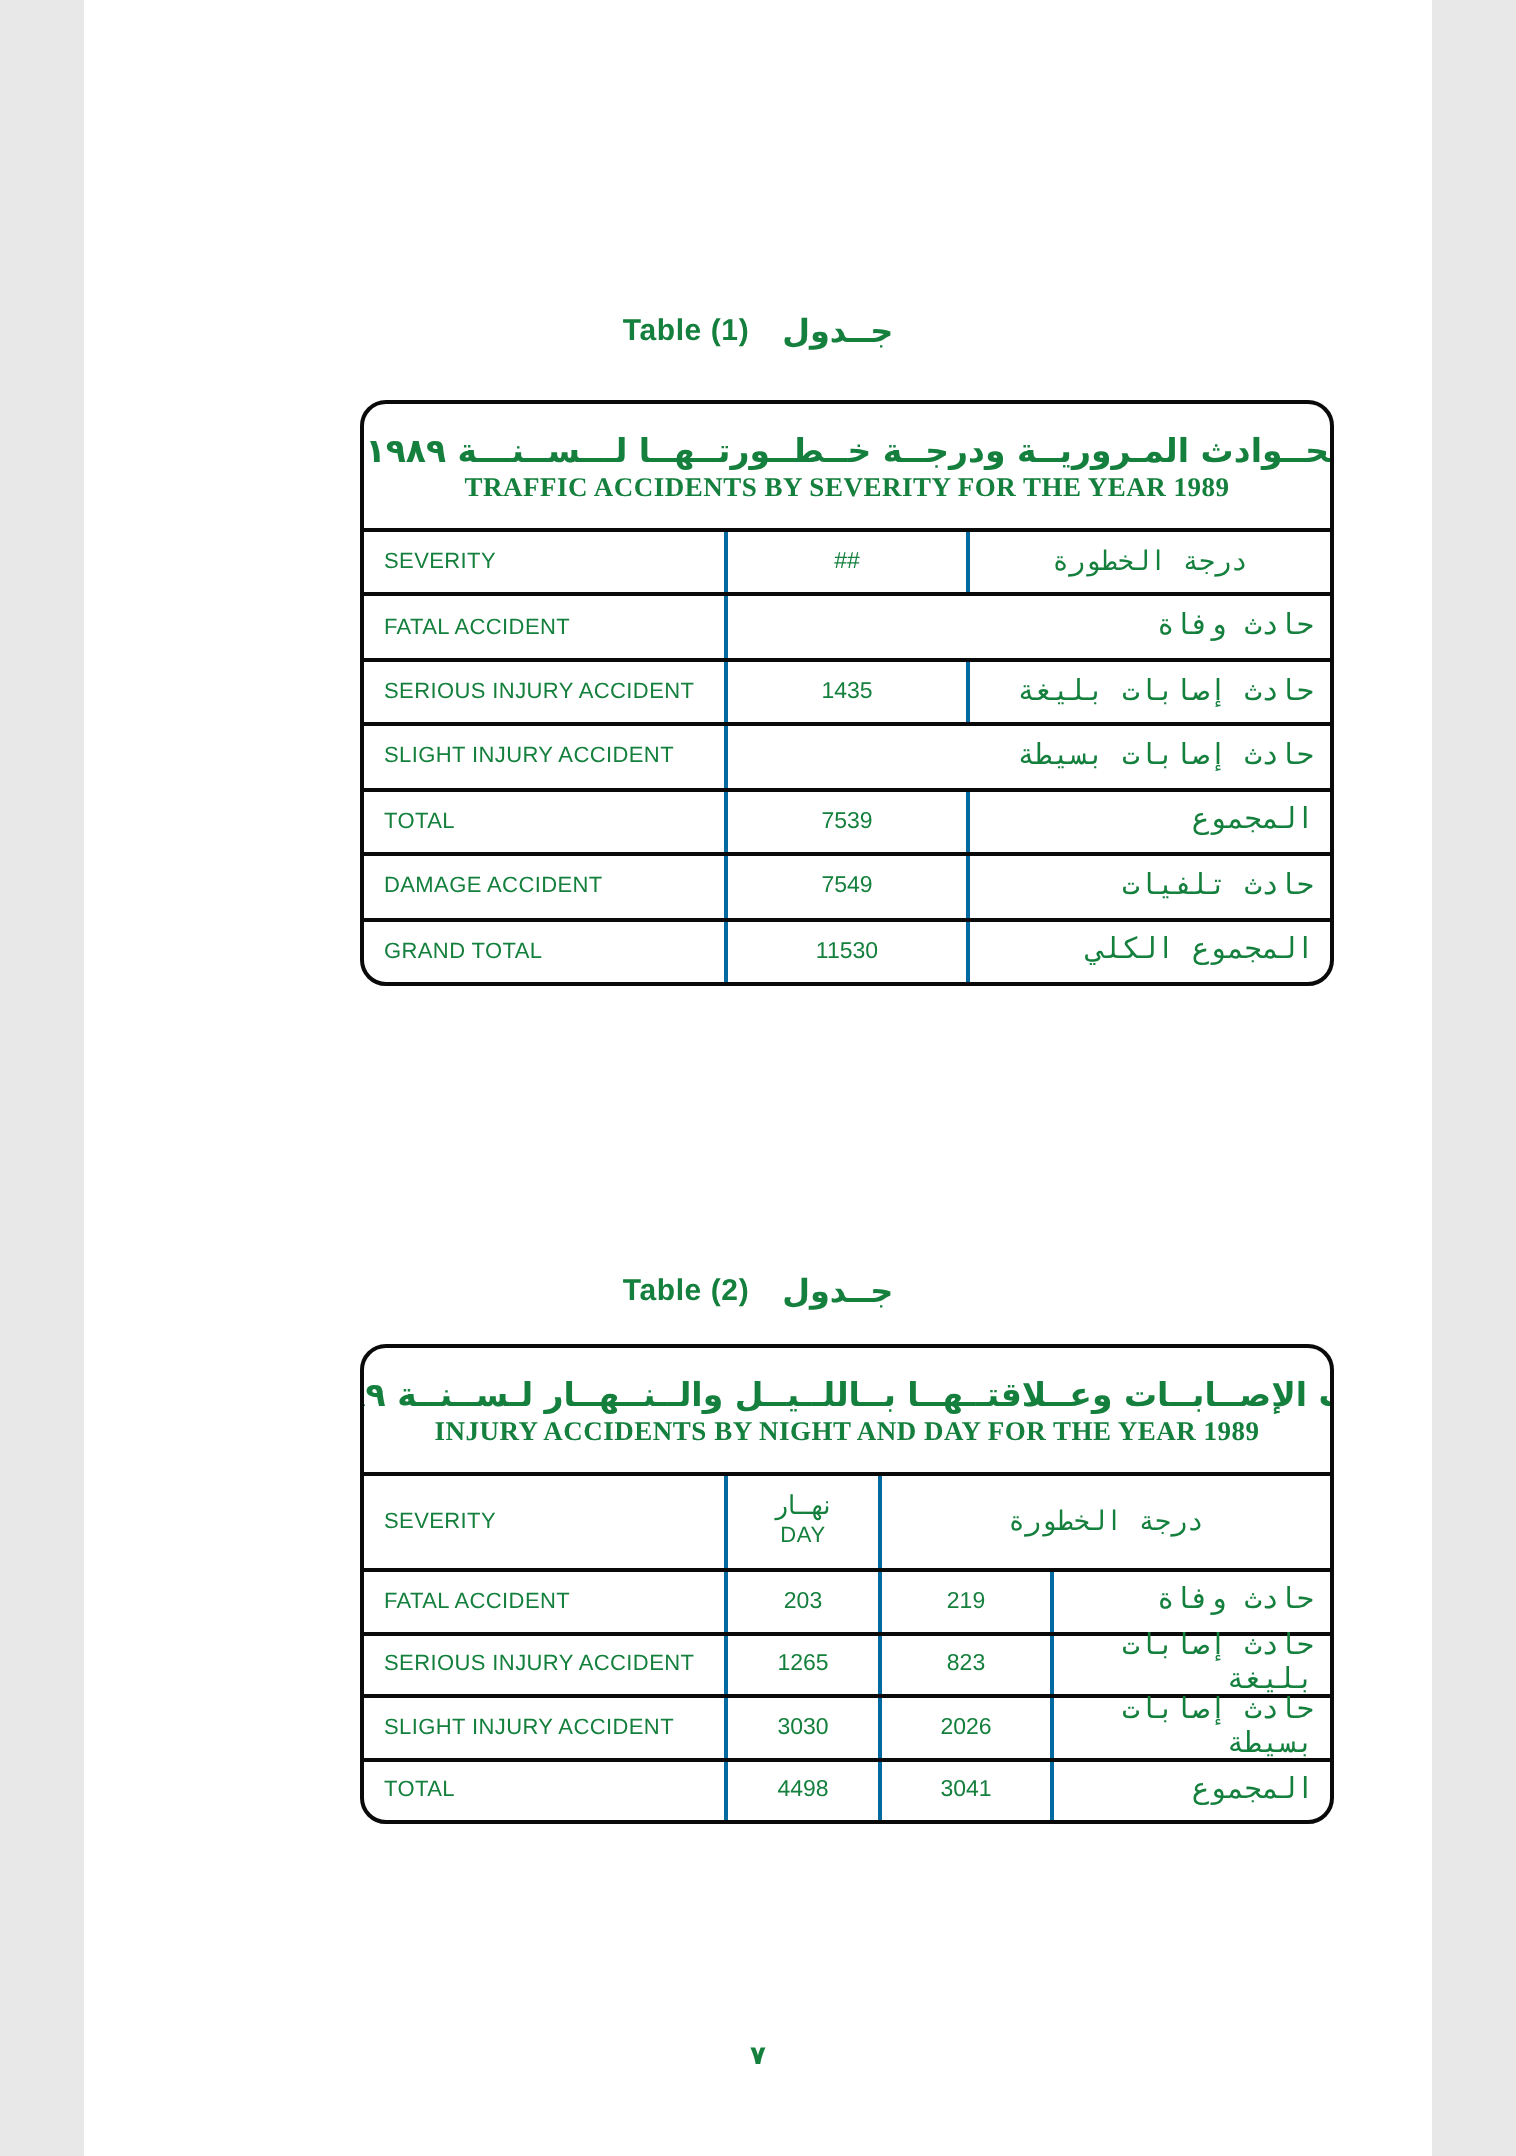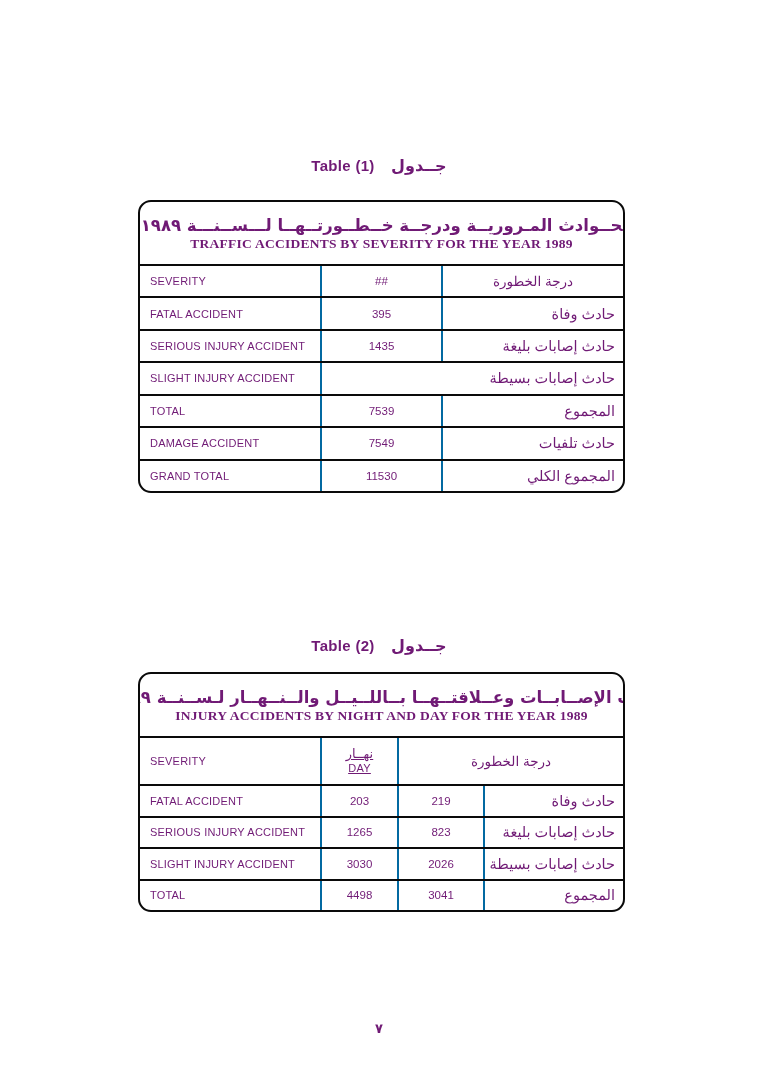"Table (1) جــدول" .page { color: #701a75 -> #15803d; width: 758px -> 674px }
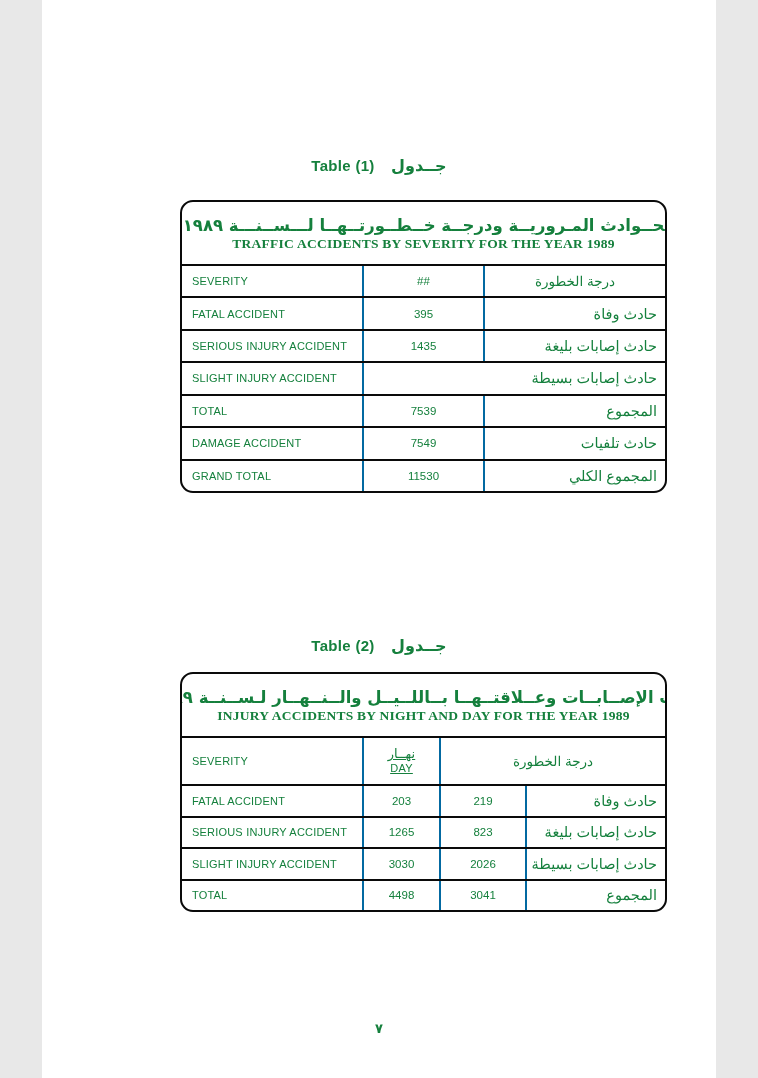"درجة الخطورة" .ar { font-family: Liberation Sans, sans-serif -> Liberation Mono, monospace }
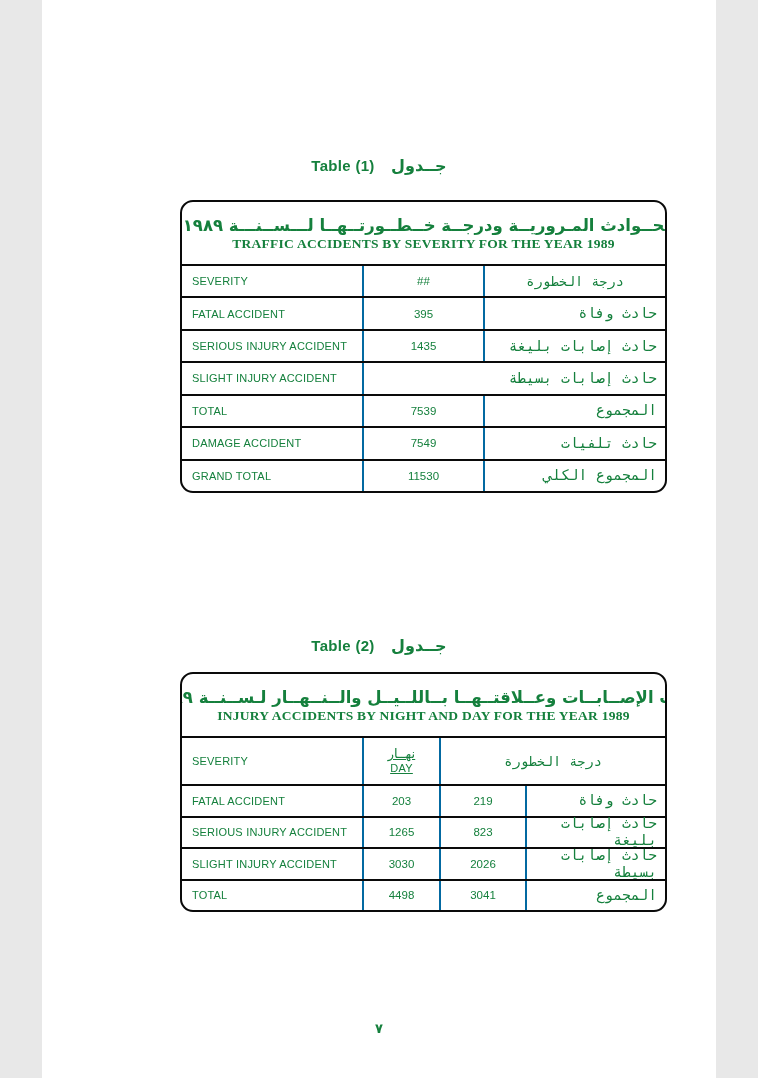"395" div.cell { html: <div>395</div> -> none }
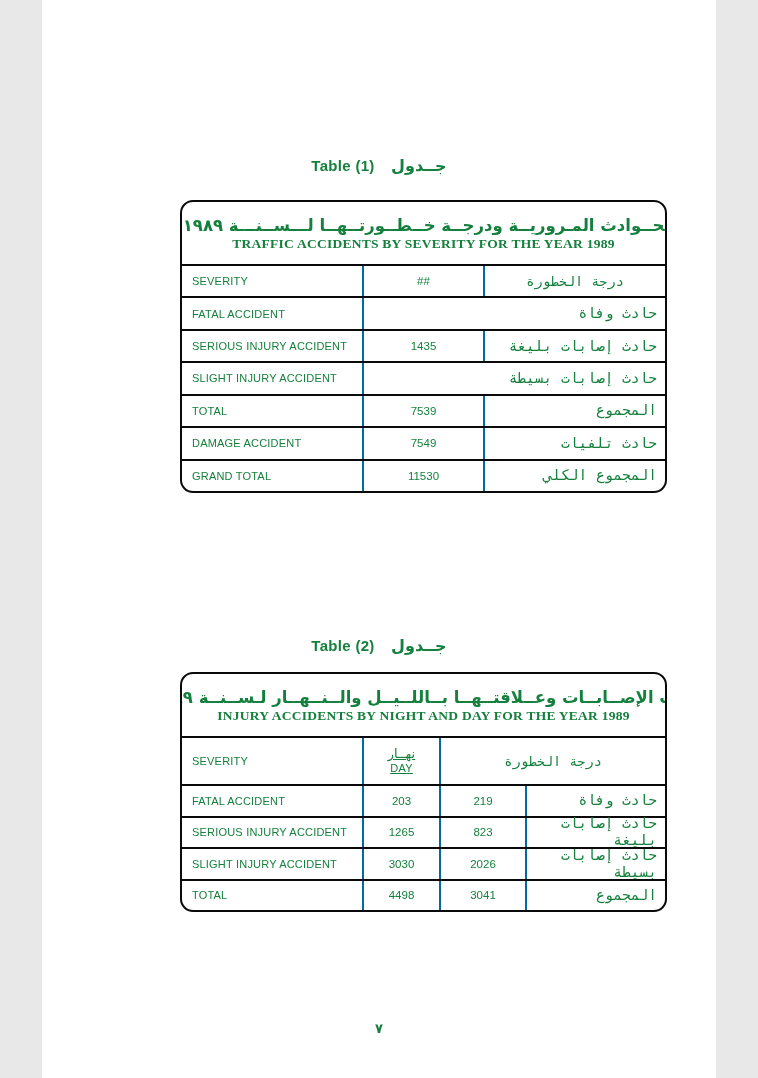"نهــار" .stack { text-decoration: underline -> none }
